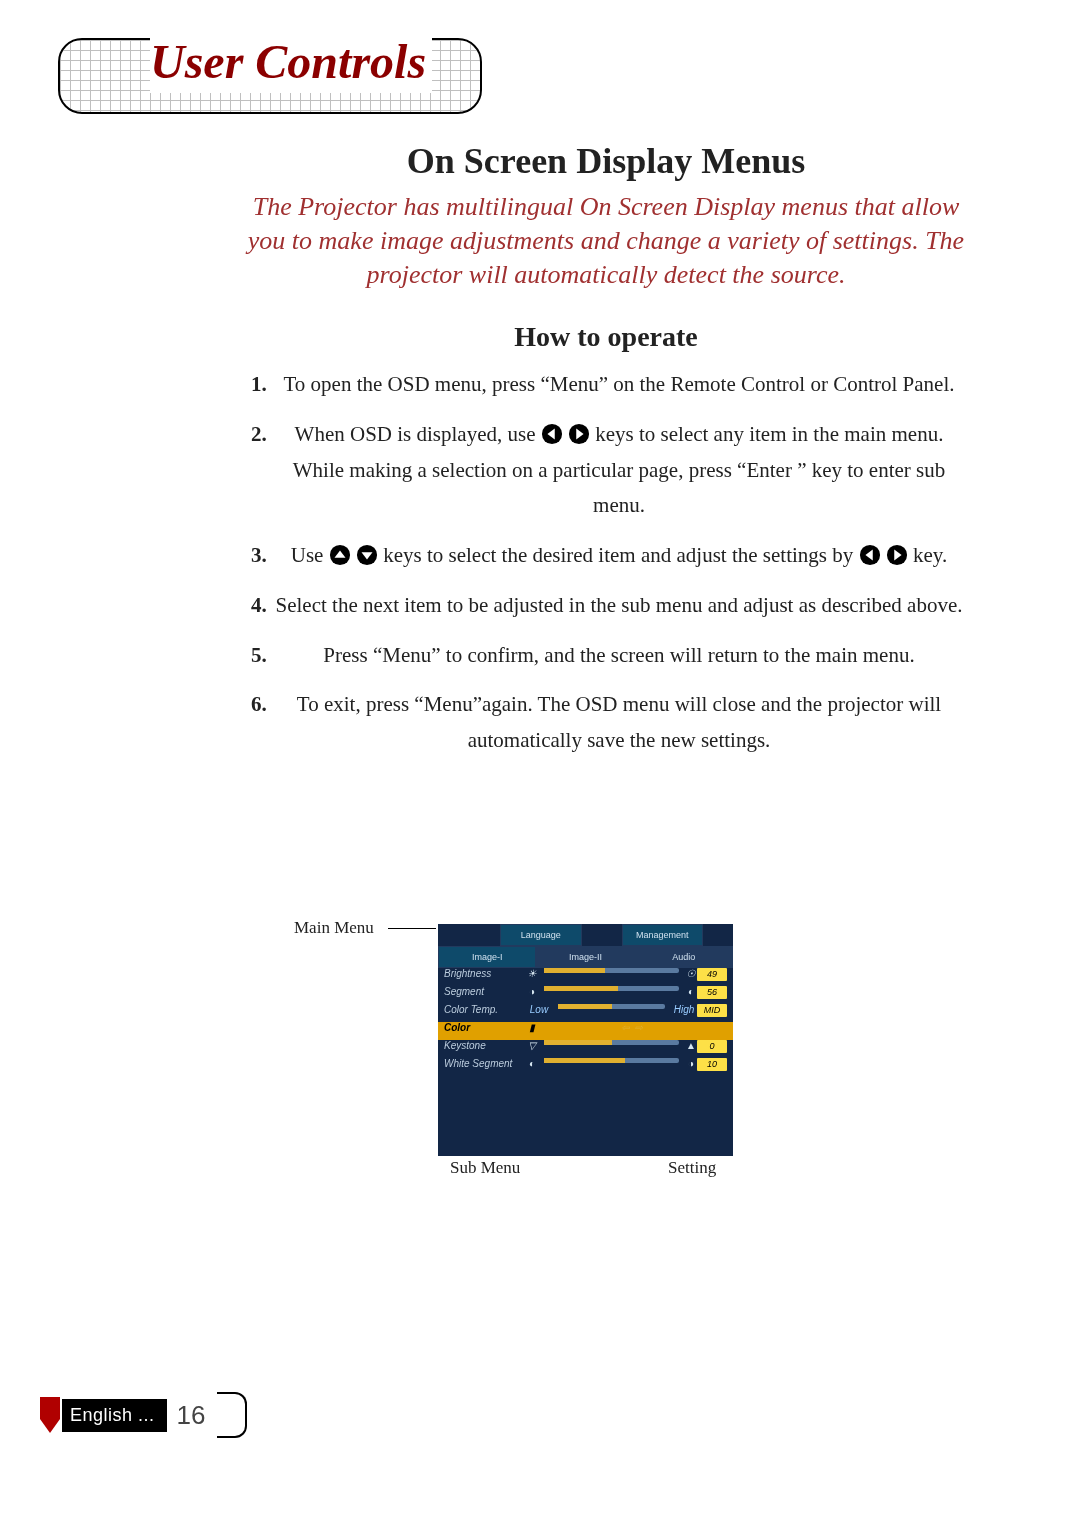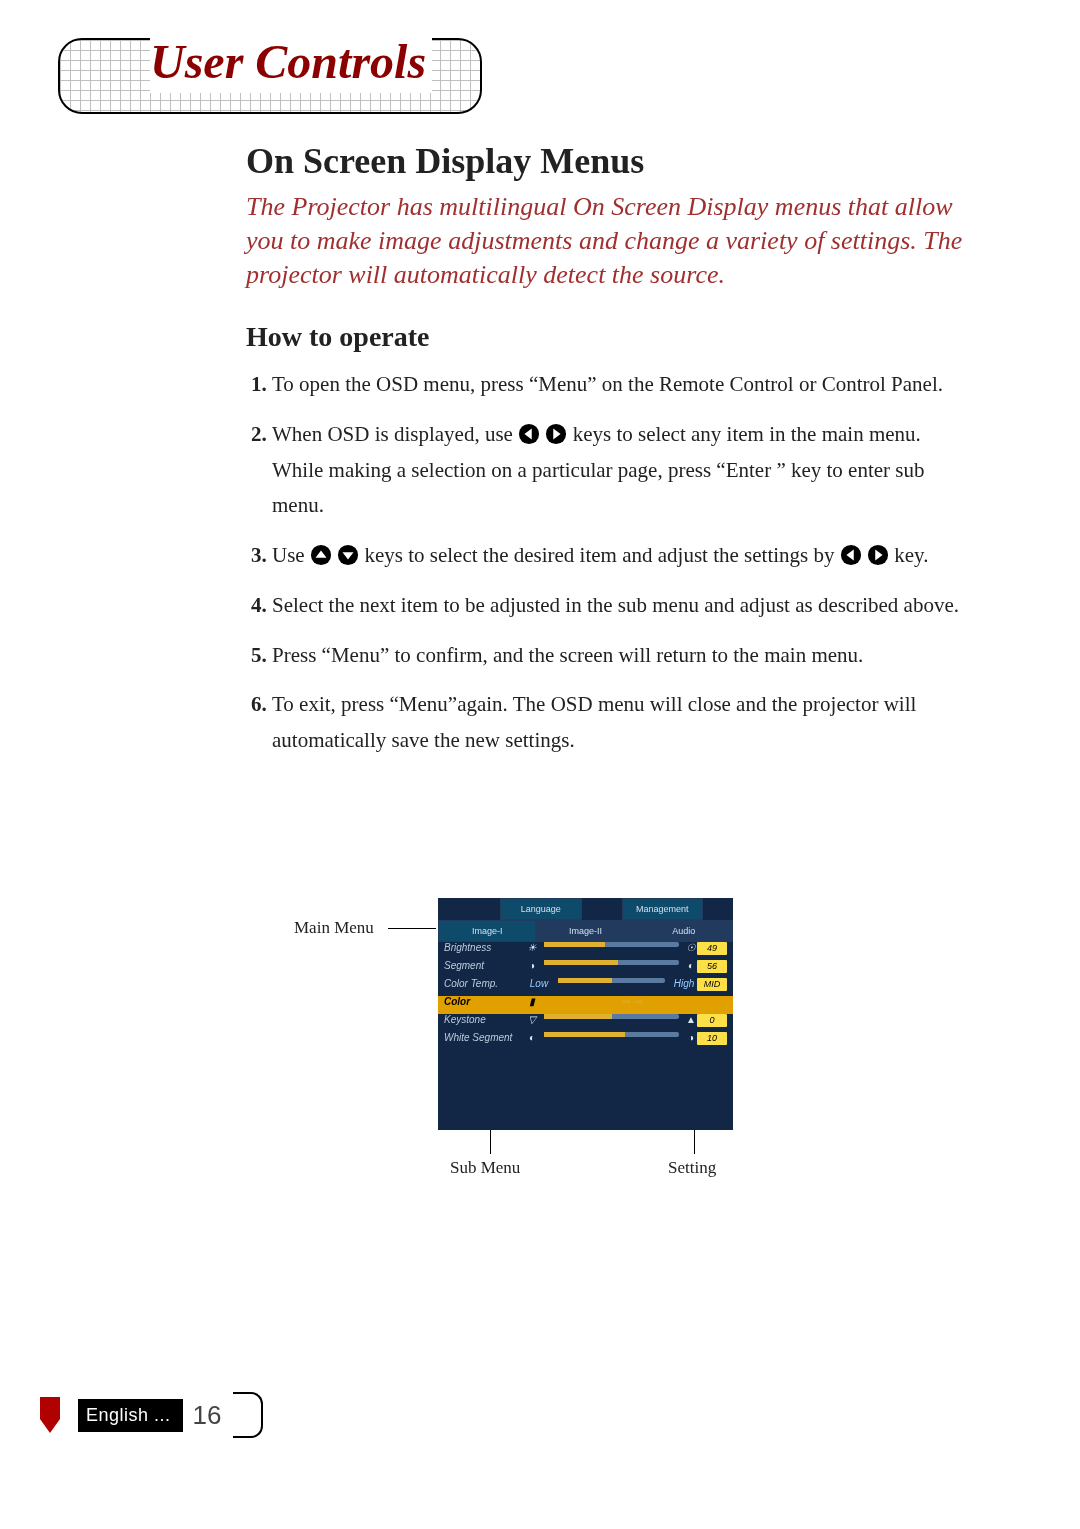"On Screen Display Menus" .content { text-align: none -> center }
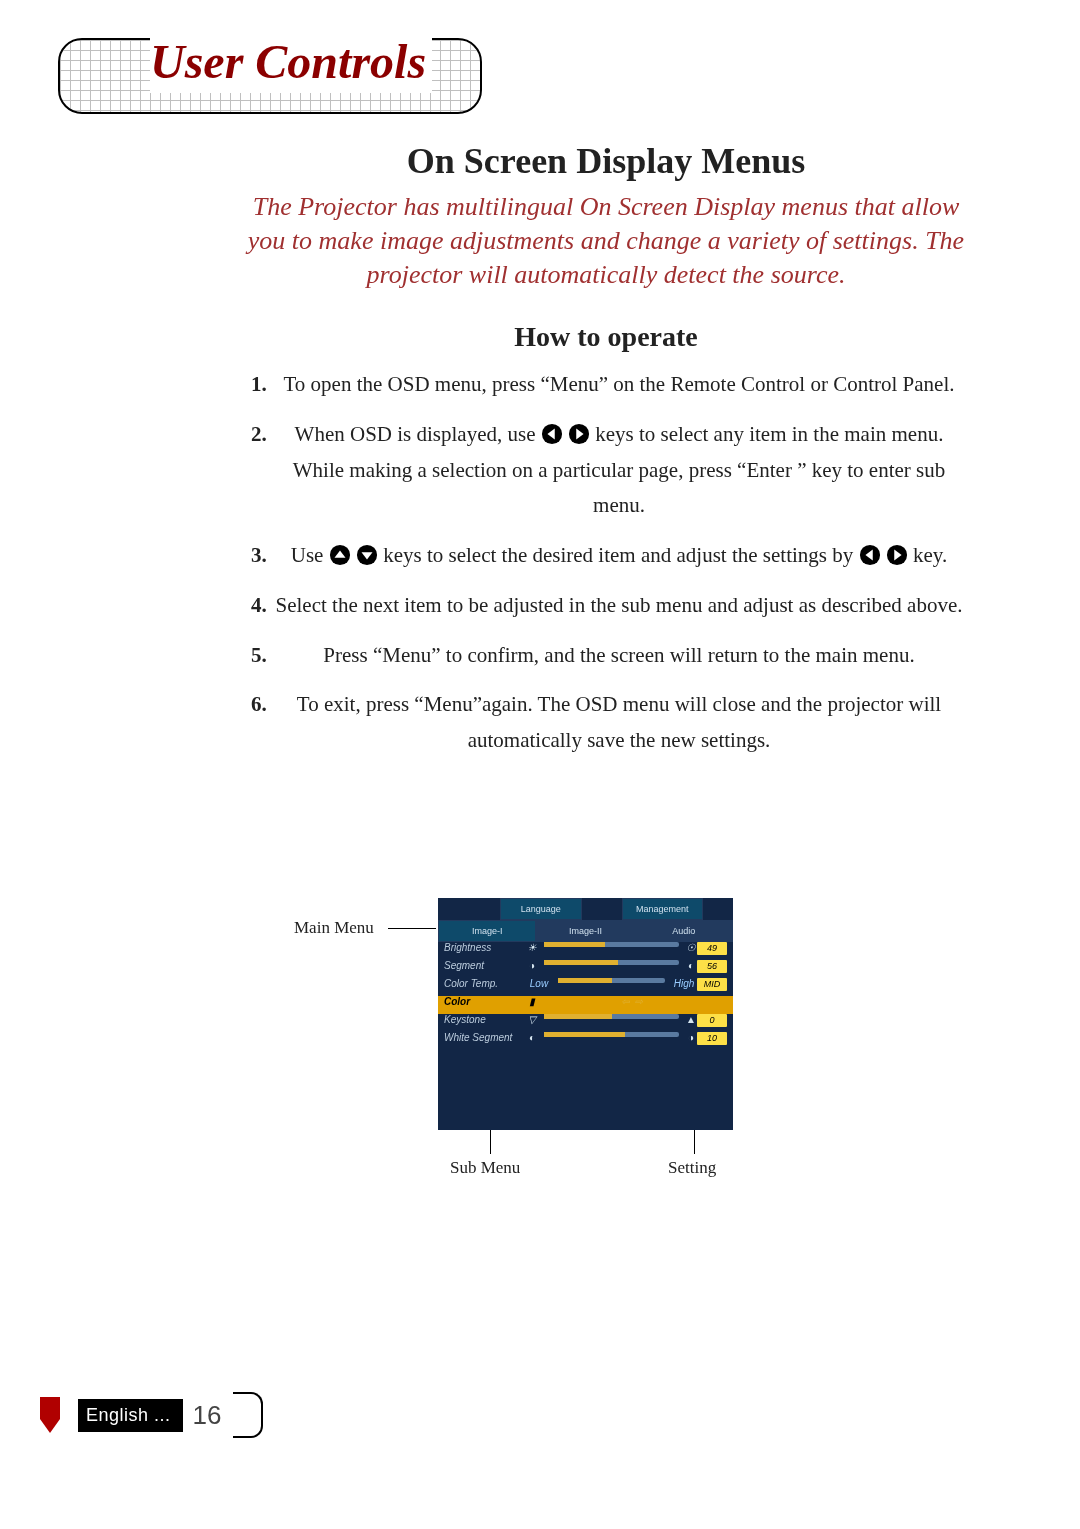"Language" .osd { top: 898px -> 924px }
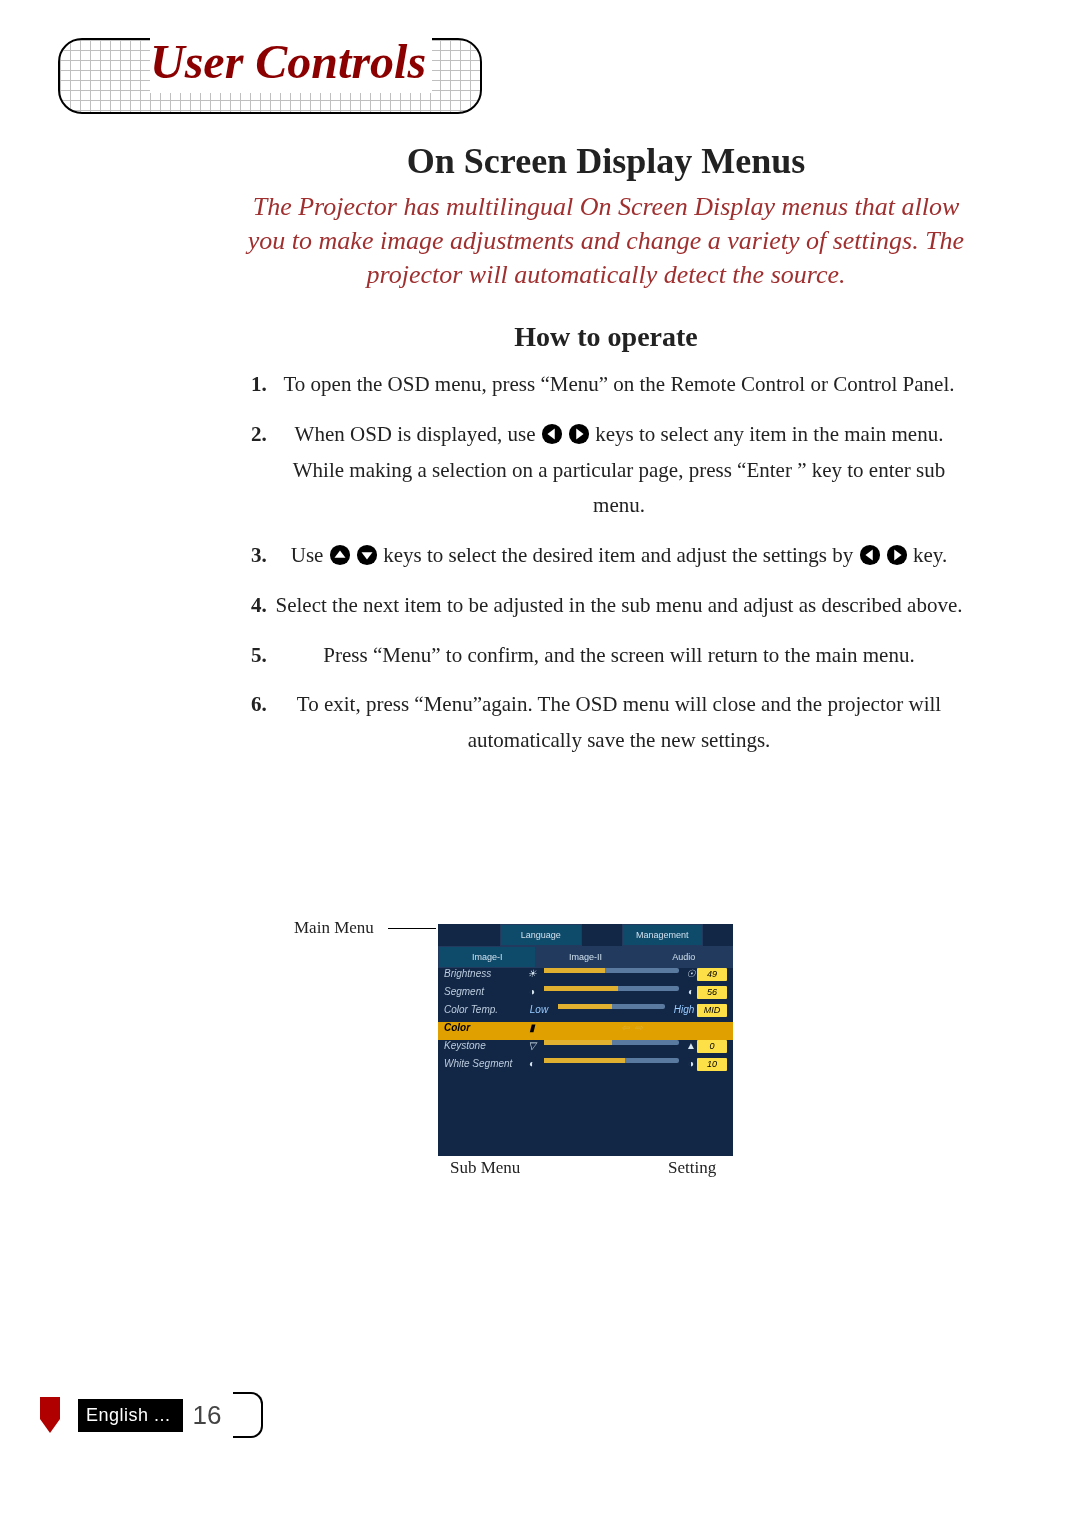"English ..." .footer .lang { margin-left: 16px -> none }
